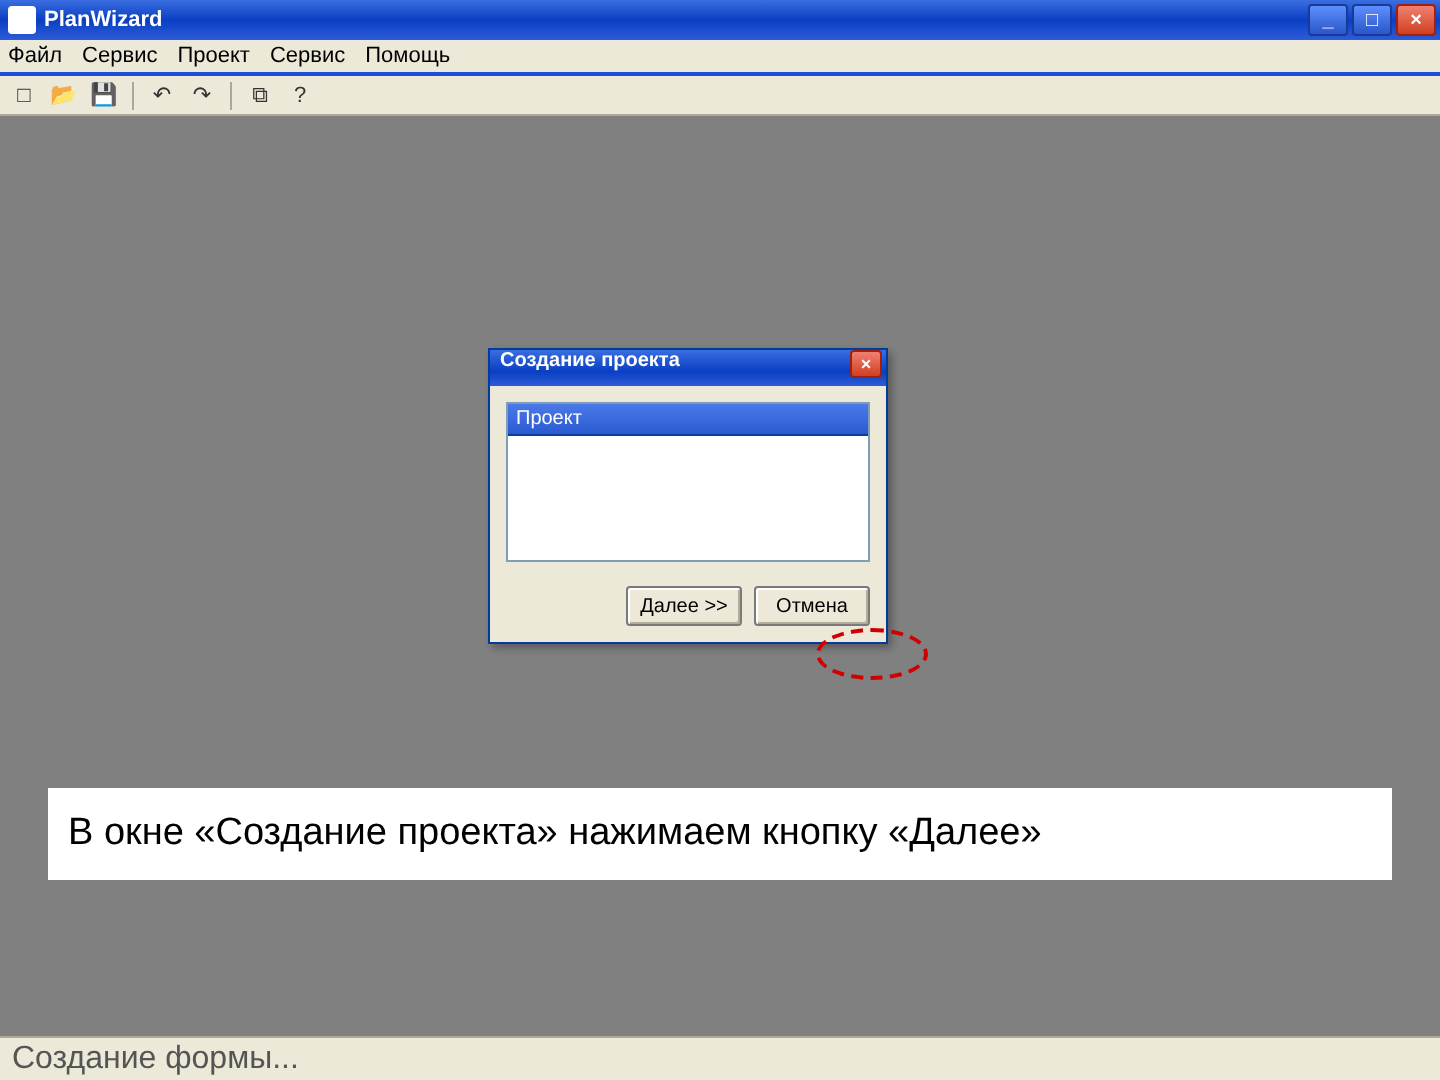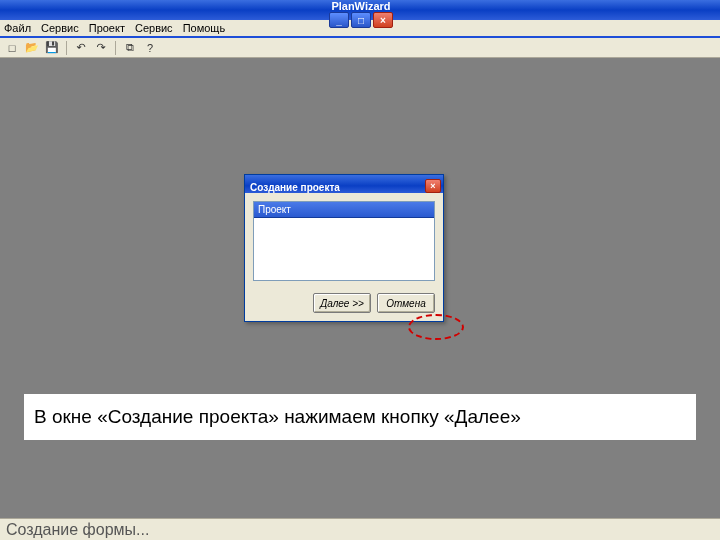"PlanWizard" .titlebar { flex-direction: column -> none }
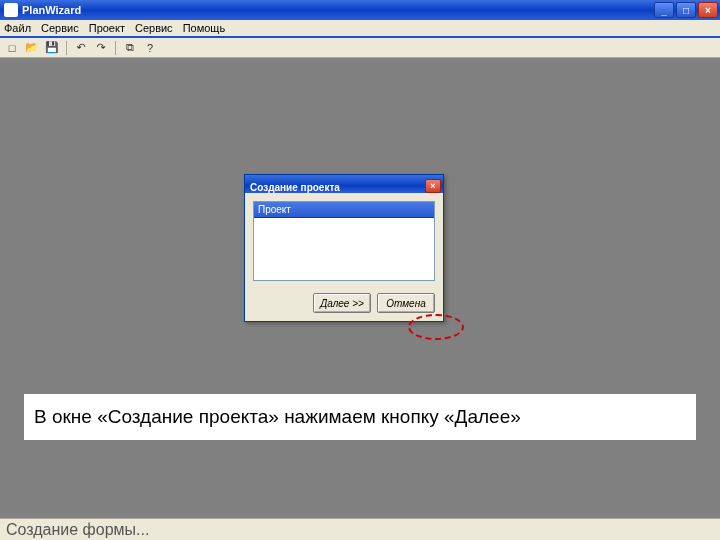"Создание проекта" .dtitlebar { align-items: flex-end -> flex-start }
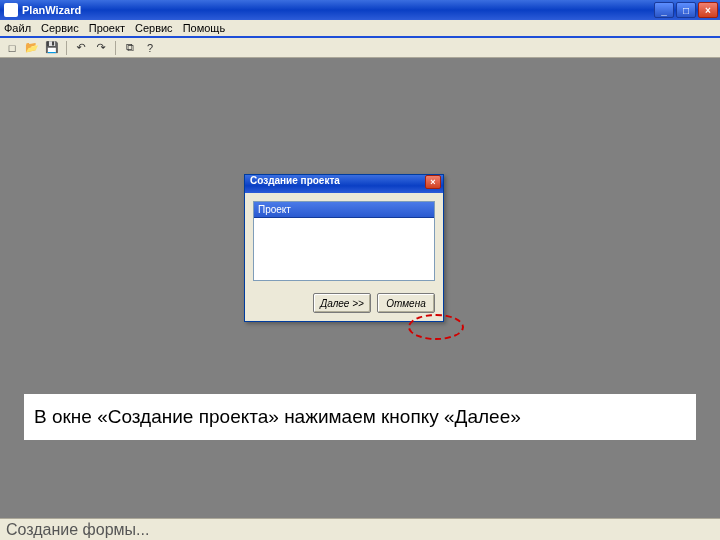"Далее >>" .dbuttons { font-style: italic -> none }
